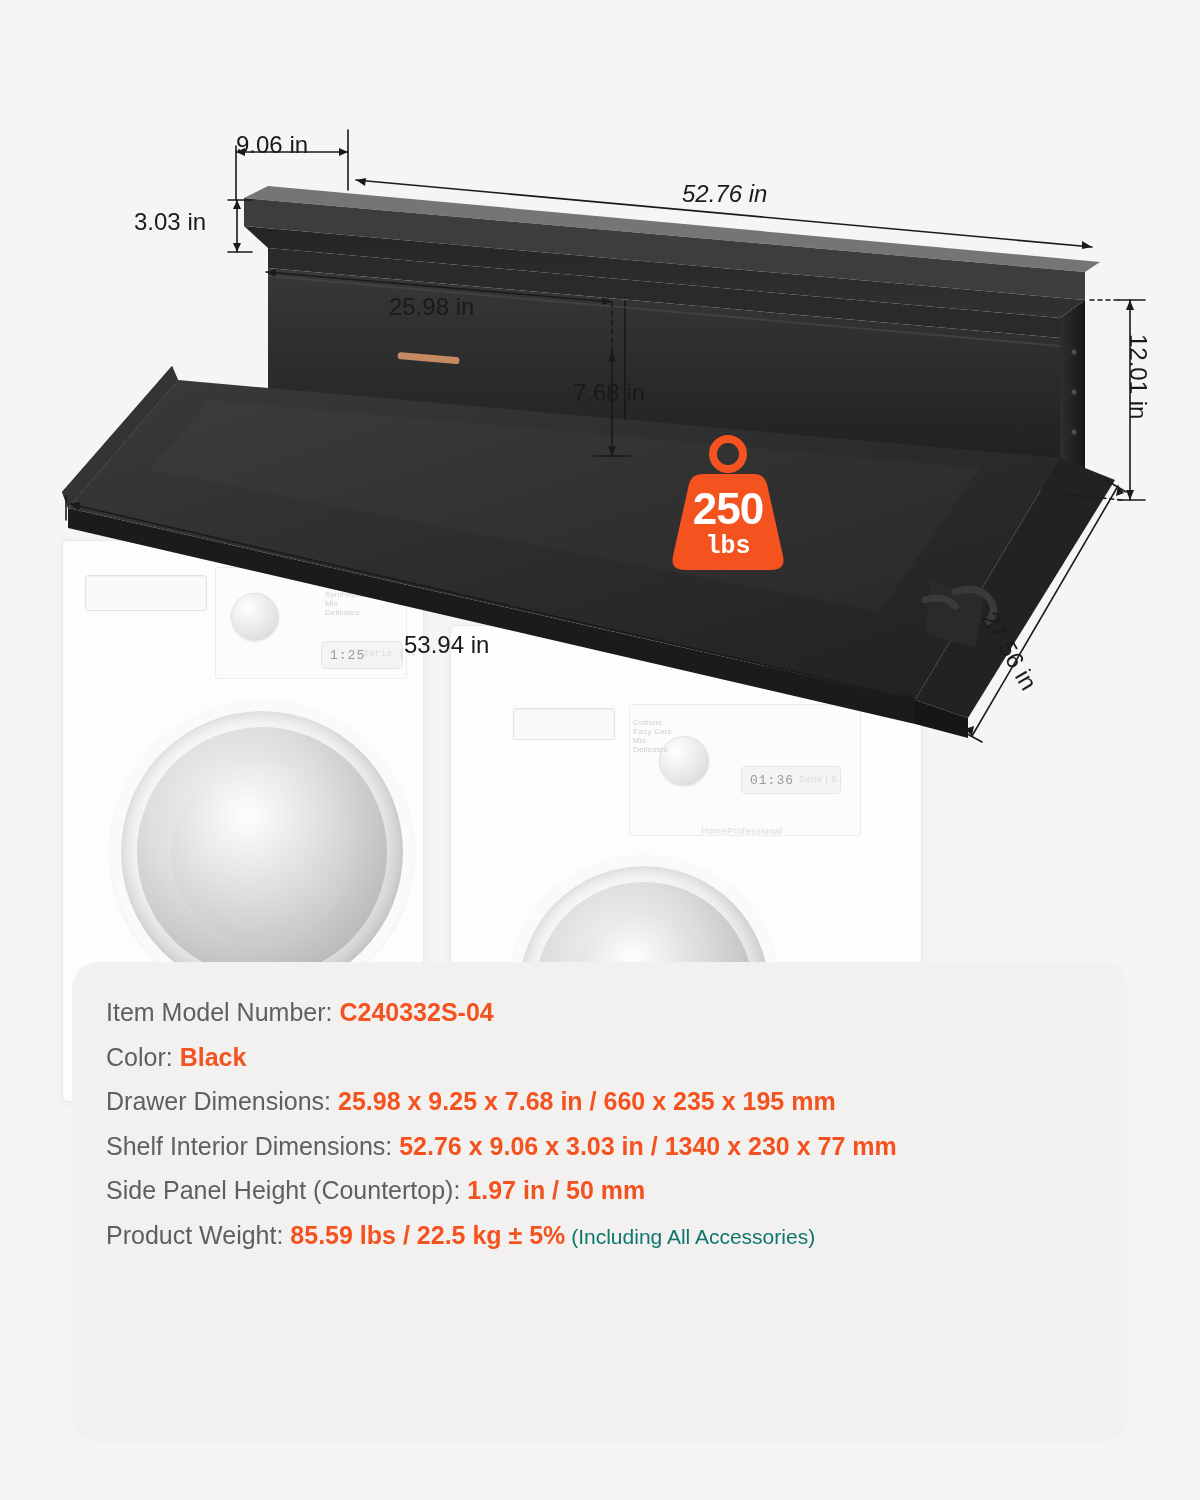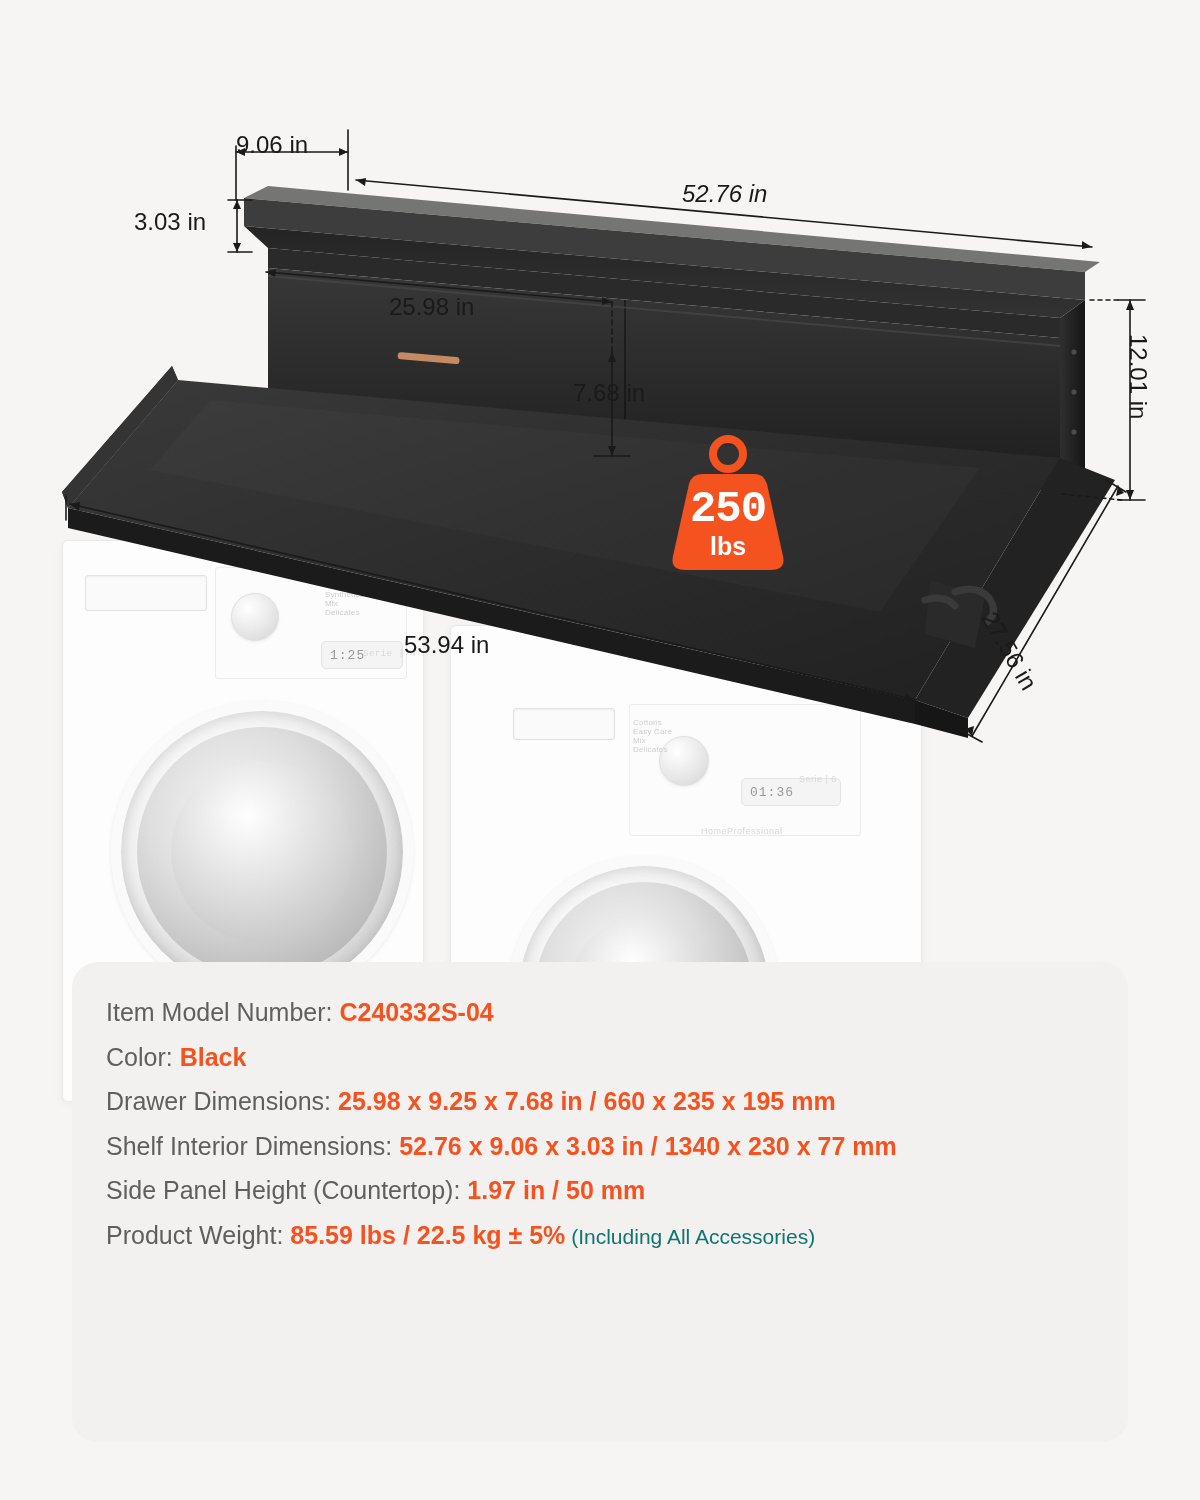"250" .badge .b-num { font-family: Liberation Mono, monospace -> none }
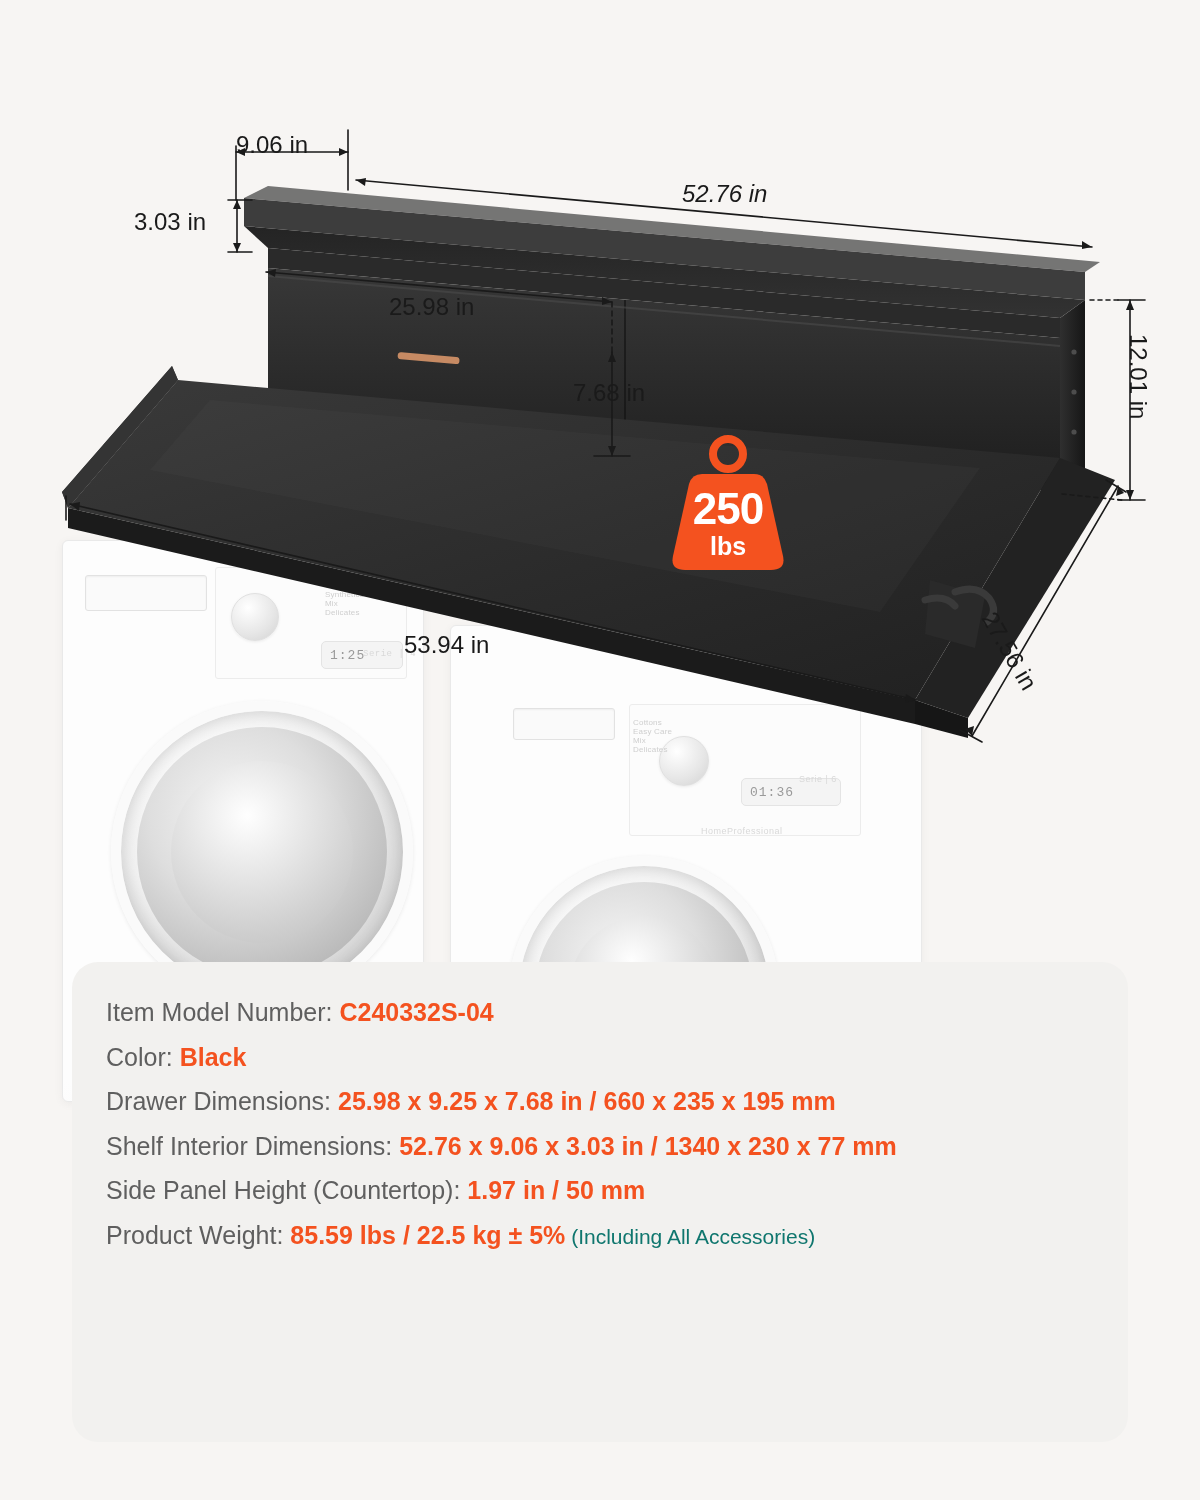"lbs" .badge .b-unit { font-family: none -> Liberation Mono, monospace }
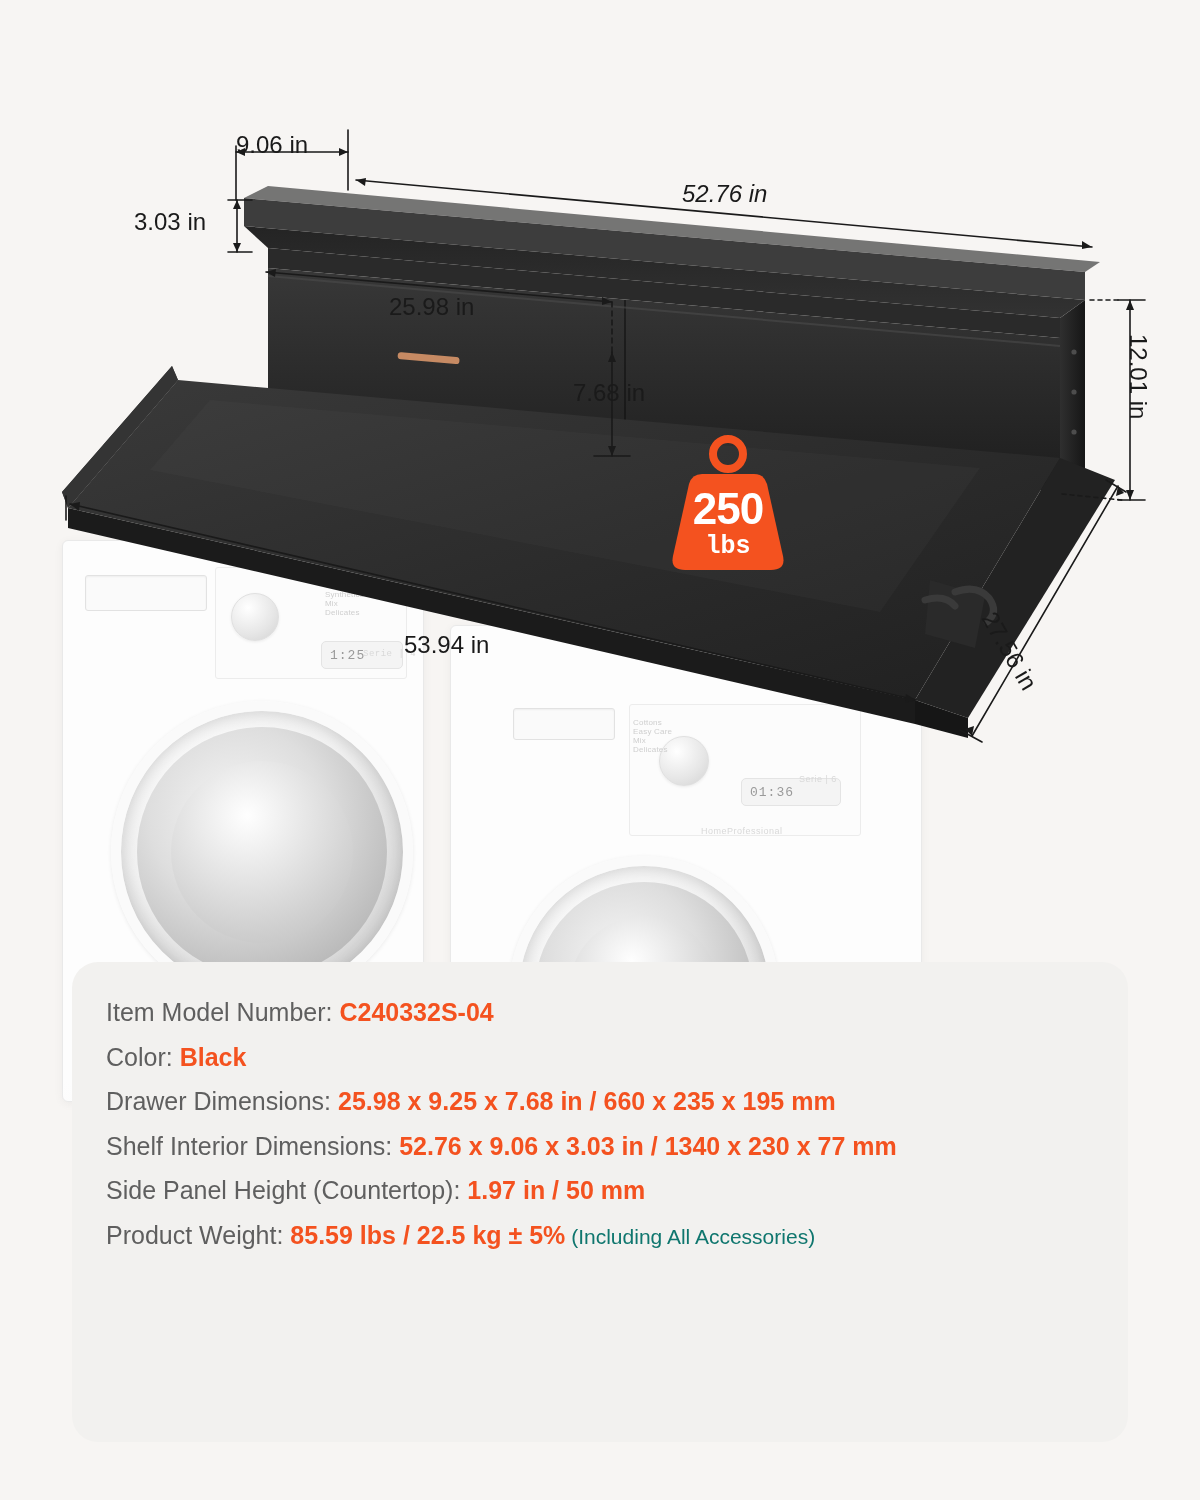"01:36" div.display { margin-top: 12px -> none }
